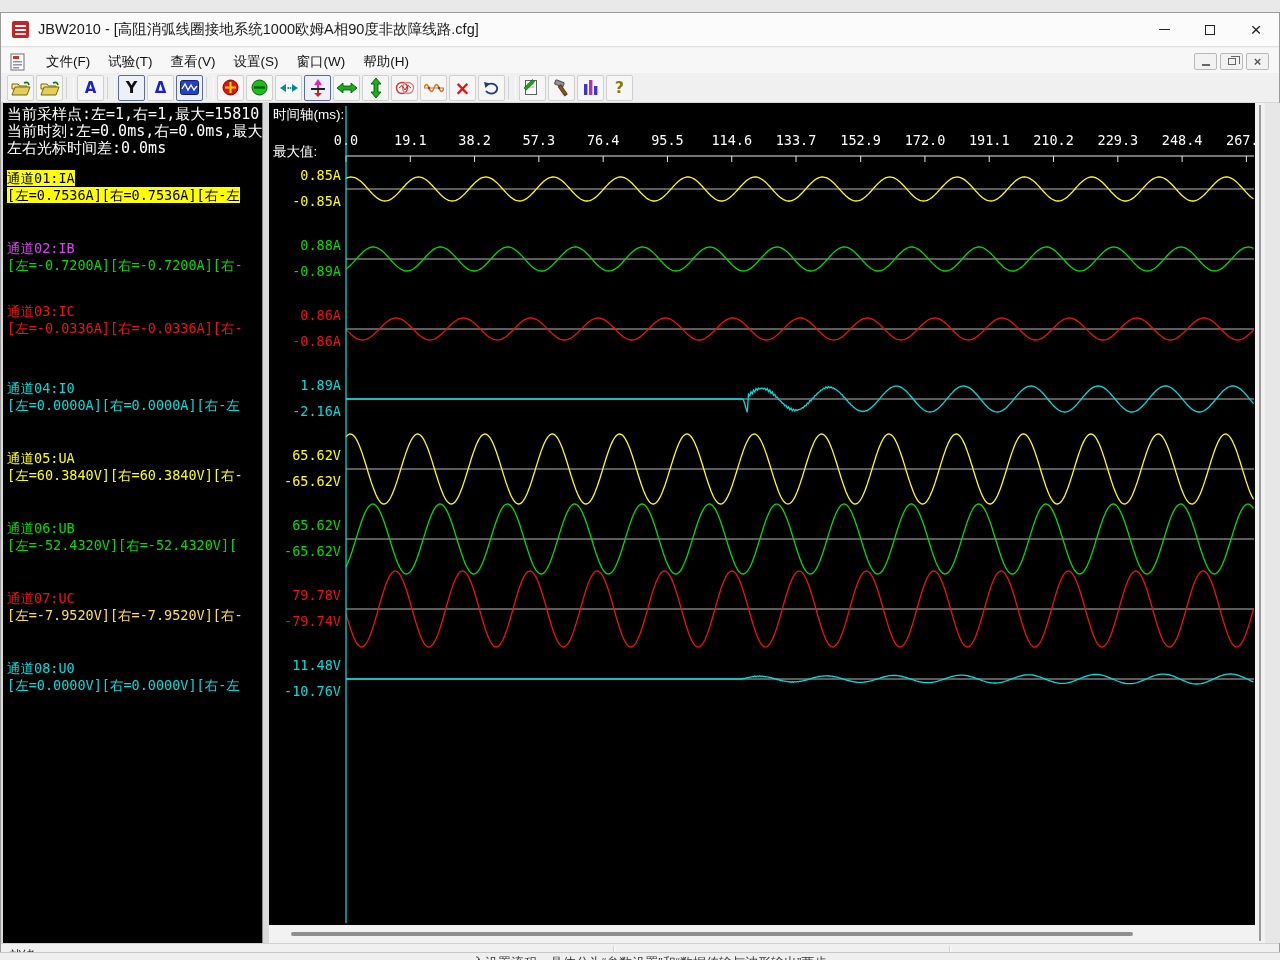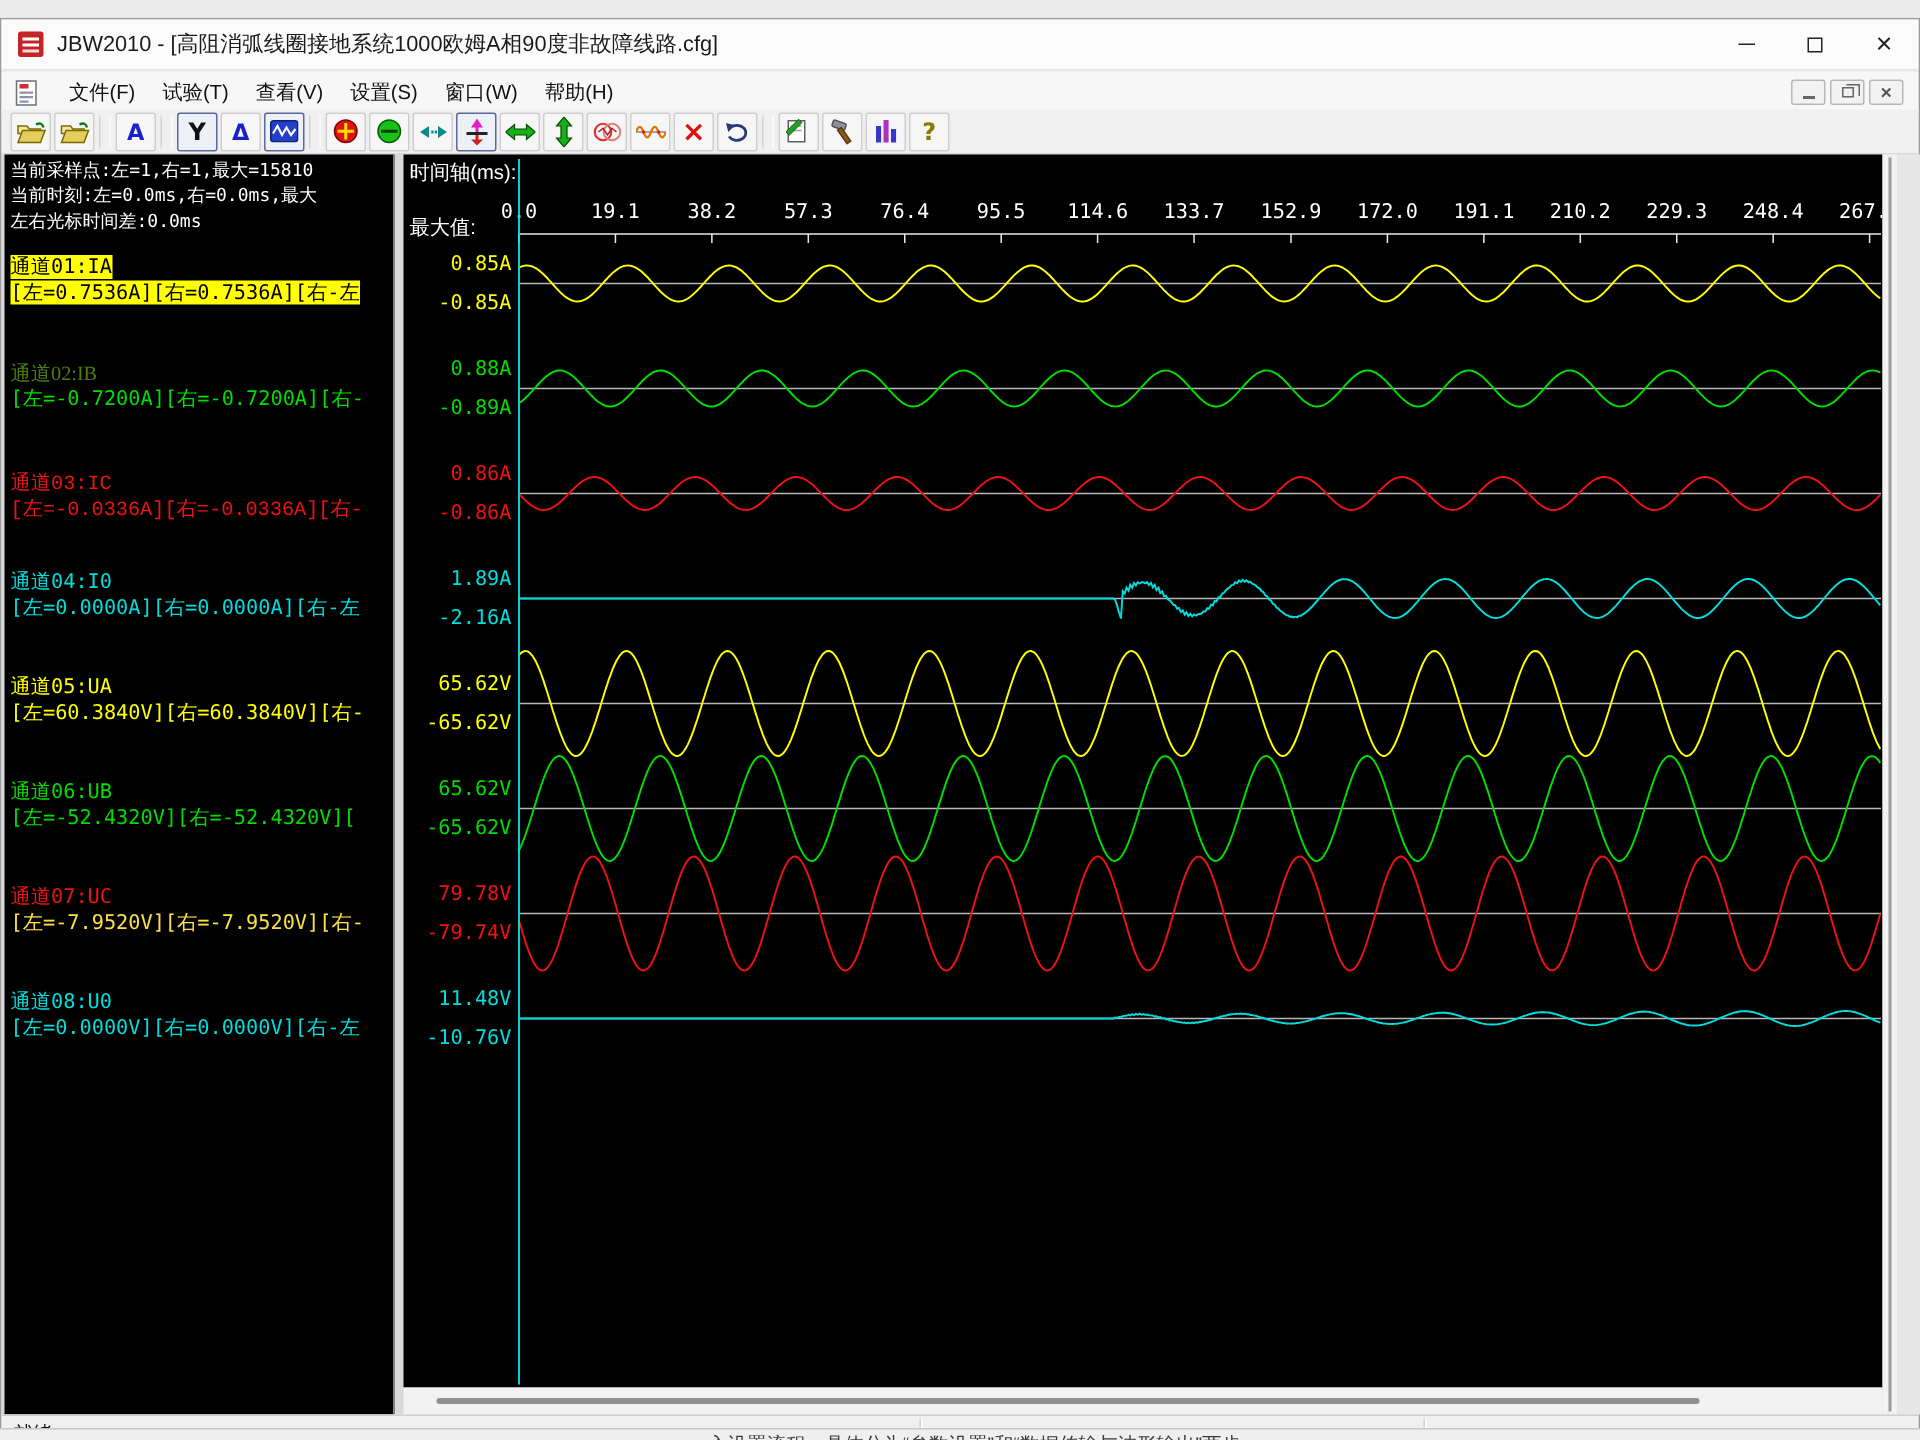"当前采样点:左=1,右=1,最大=15810" .info-line { font-size: 12px -> 15px }
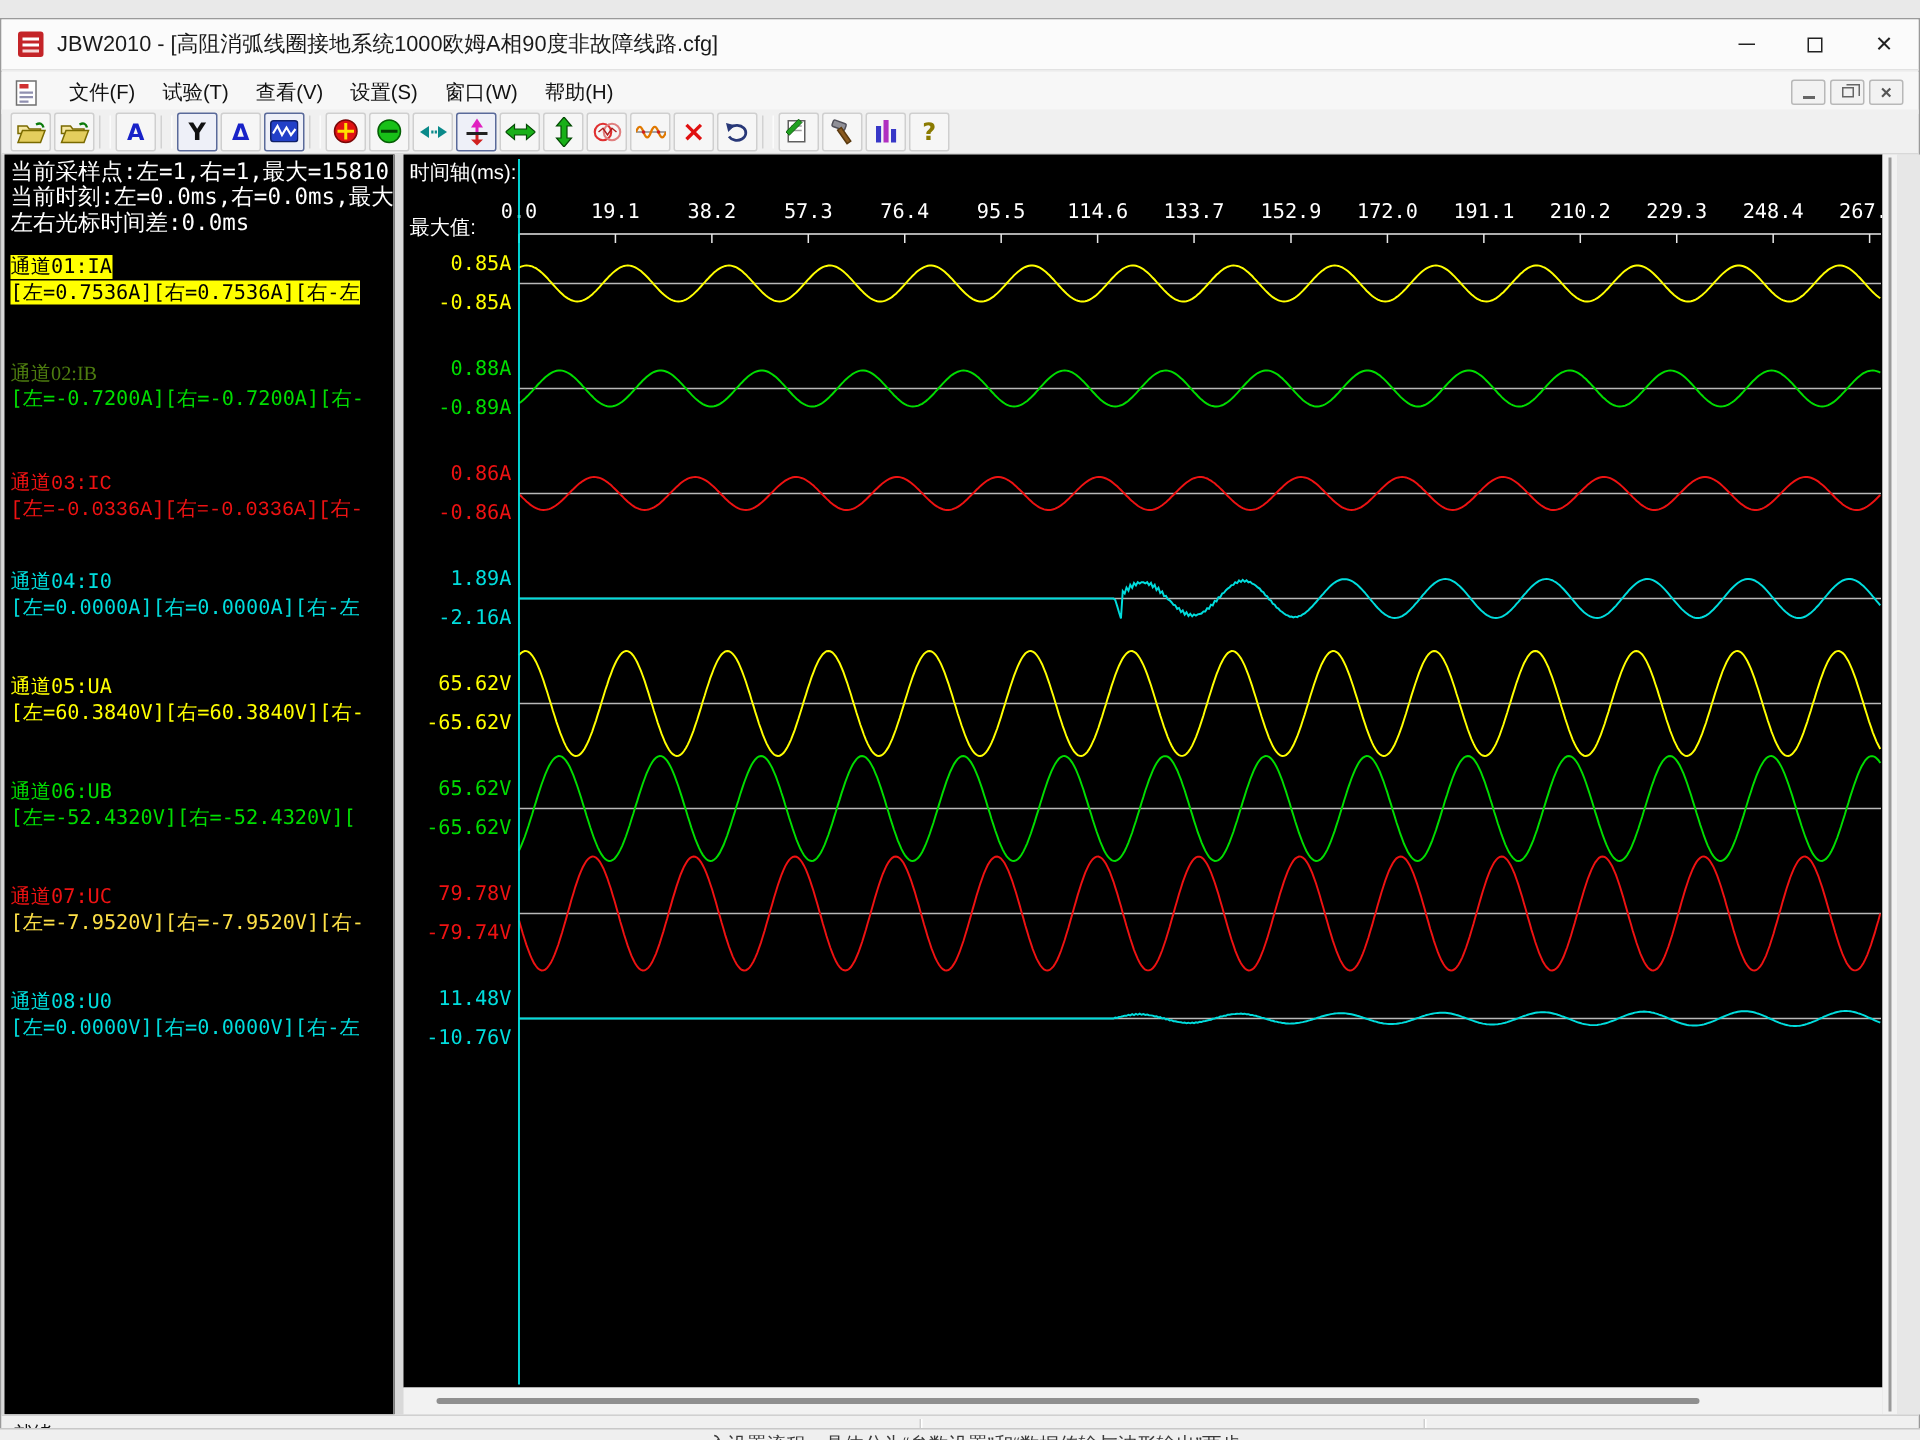"通道02:IB" span { color: #4d7c0f -> #d946ef; font-family: Liberation Serif, serif -> none }
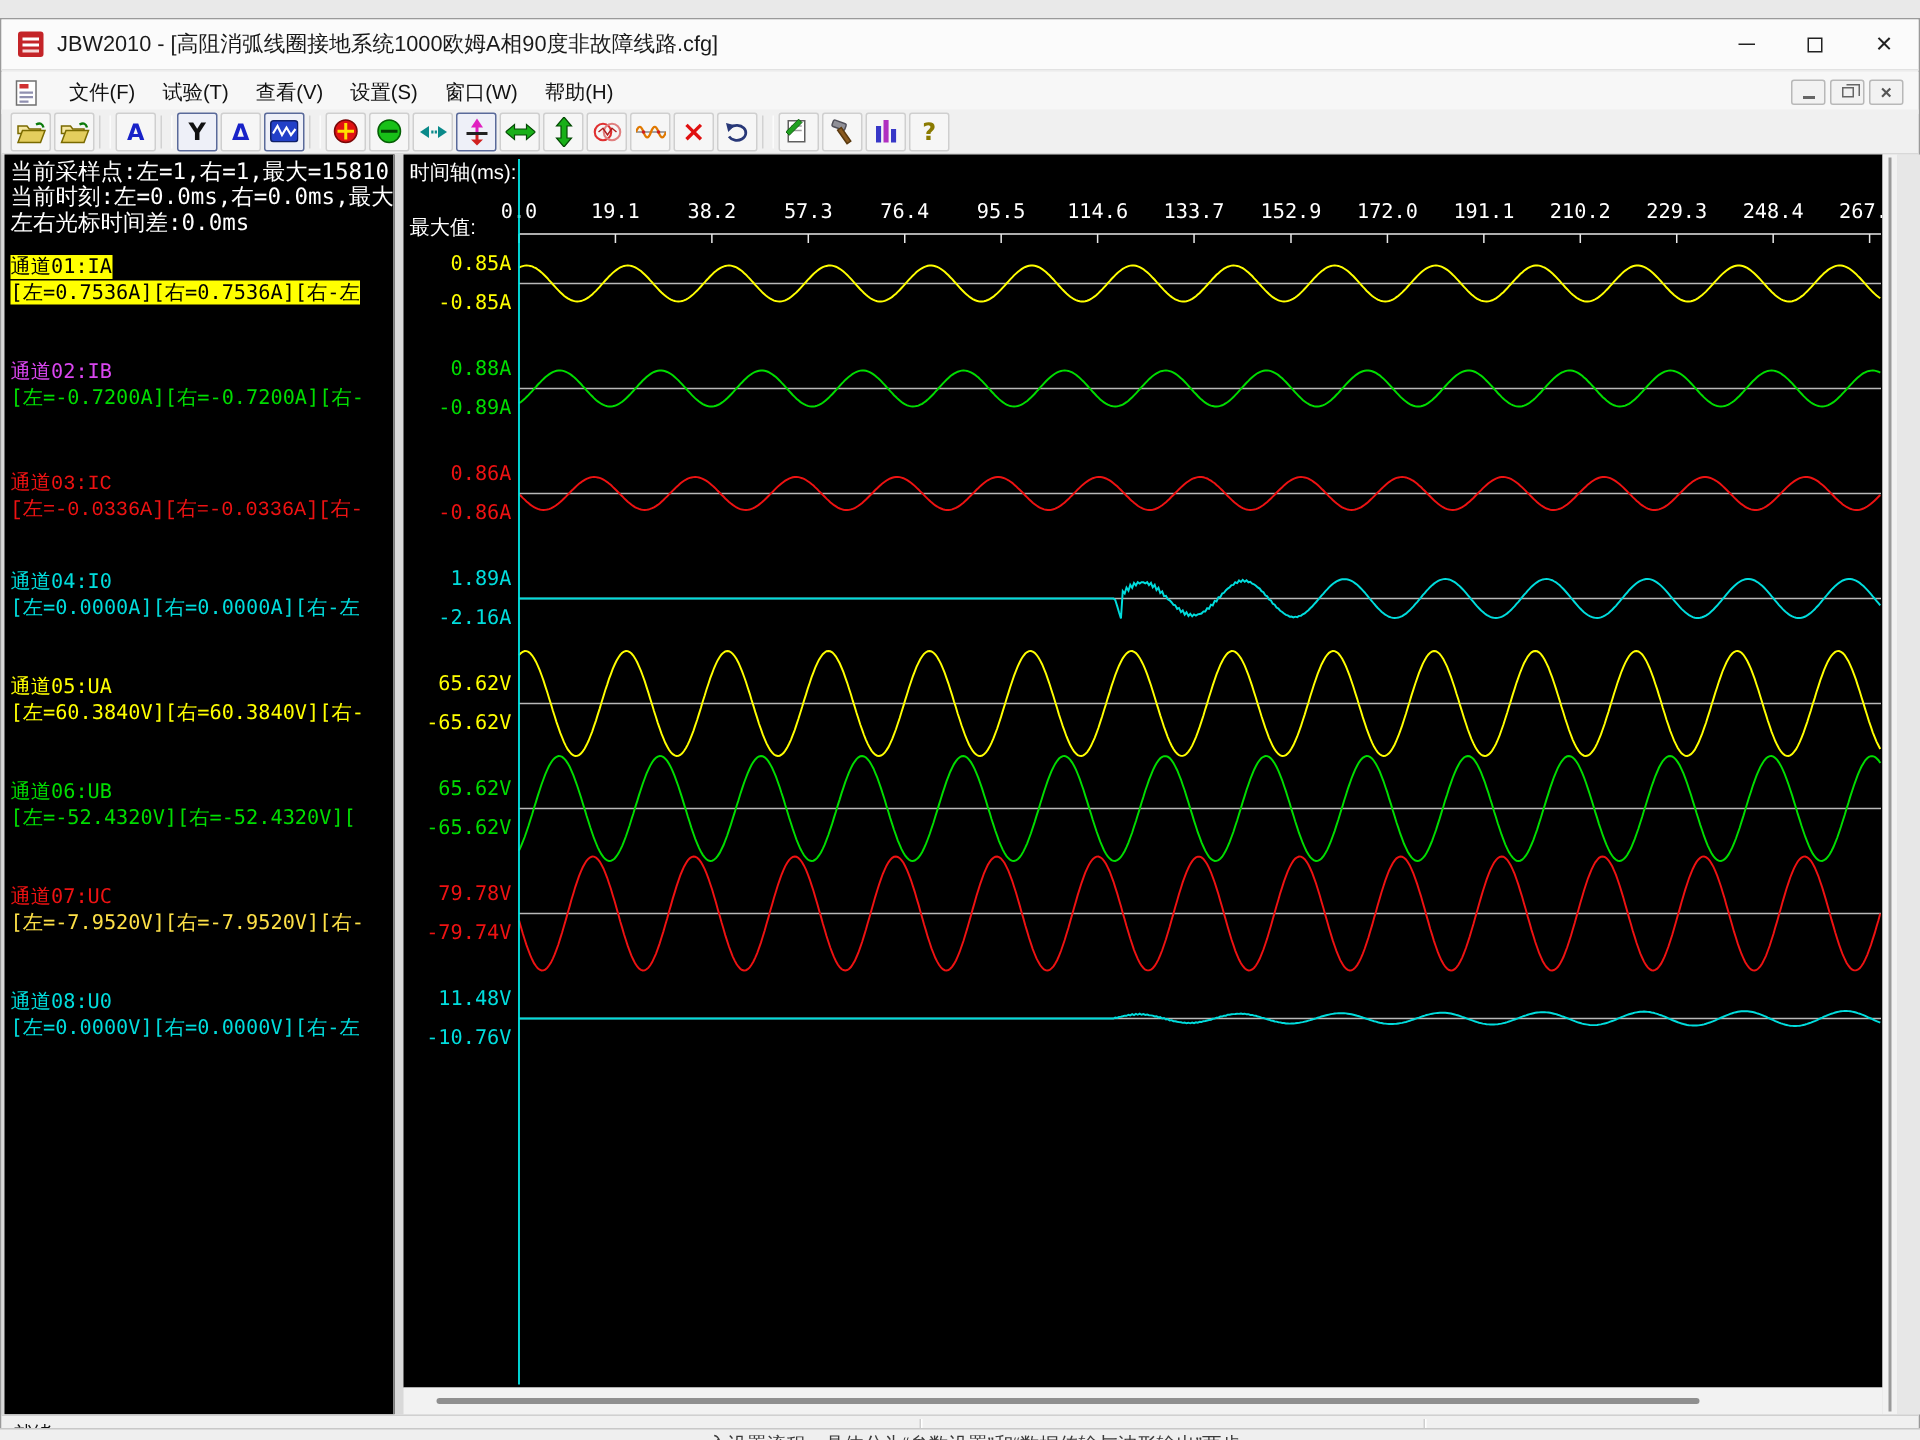"通道03:IC" div.ch-block { font-family: Liberation Mono, monospace -> none; top: 212px -> 200px }
